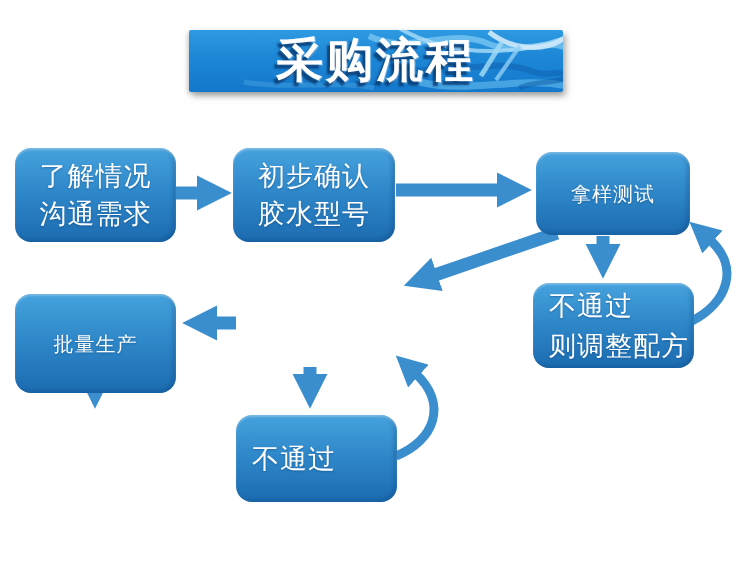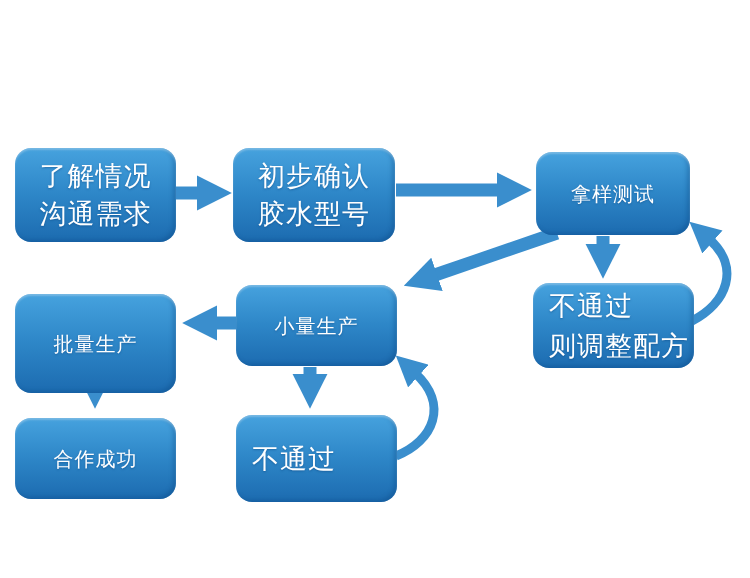"采购流程" div.banner { html: none -> <div> <svg> <path></path> <path></path> <path></path> <path></path> <path></path> <path></path> <path></path> <path></path> <path></path> </svg> <div>采购流程</div> </div> }
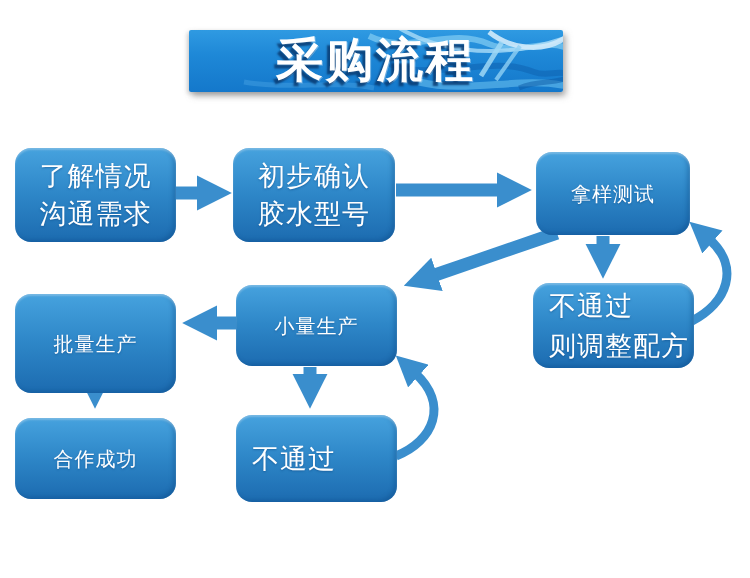"小量生产" div.node { html: <div> <div>小量生产</div> </div> -> none }
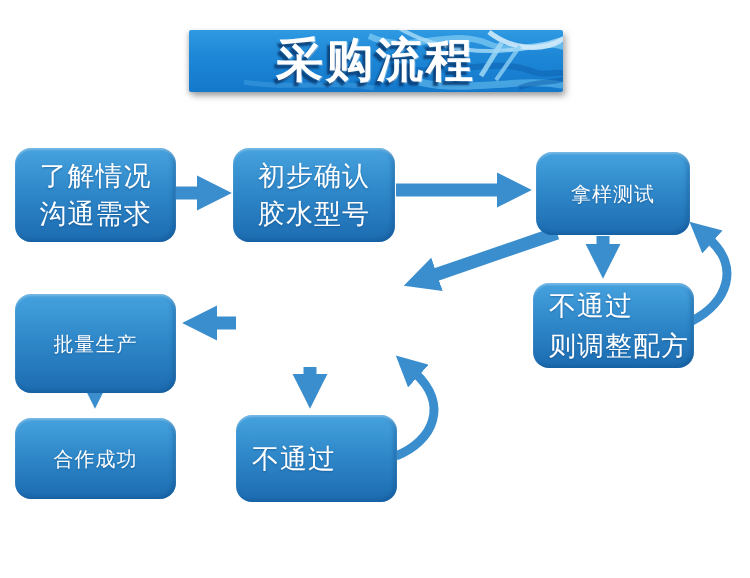"合作成功" div.node { html: <div> <div>合作成功</div> </div> -> none }
